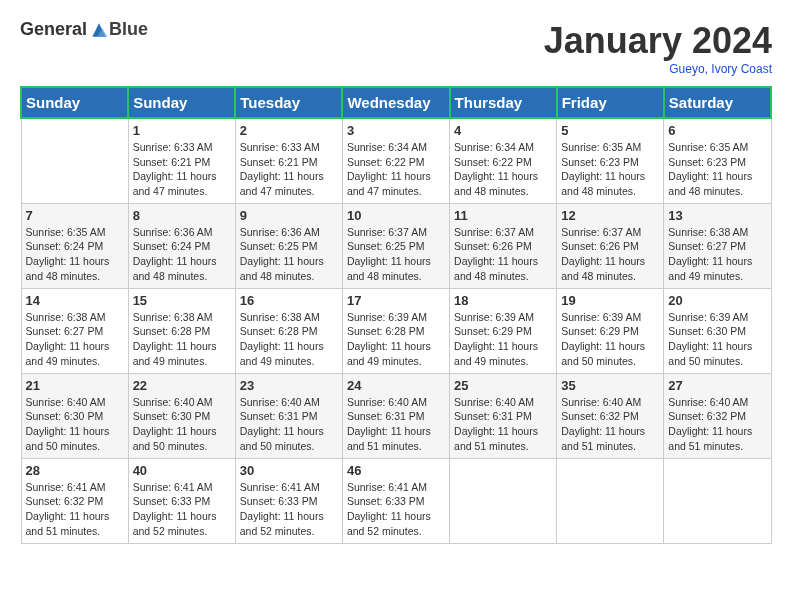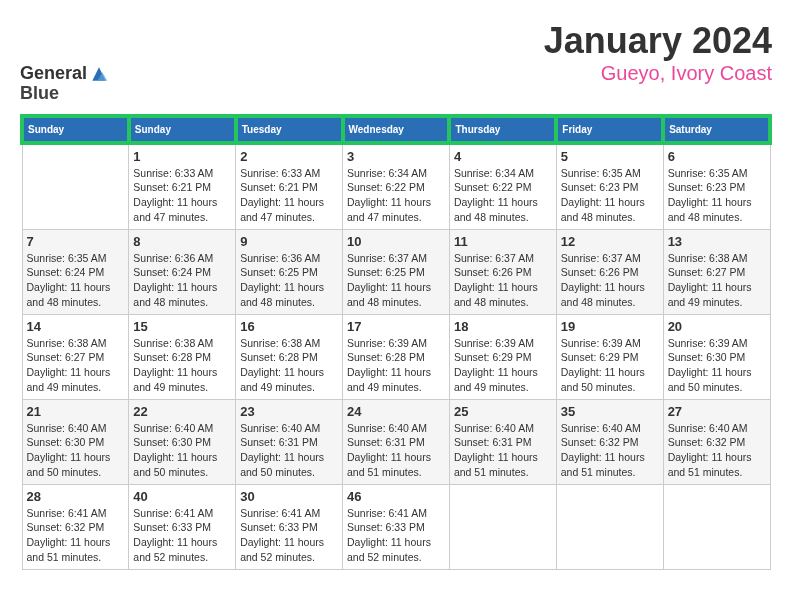"General" .logo-text { flex-direction: column -> none; margin-top: 44px -> none }
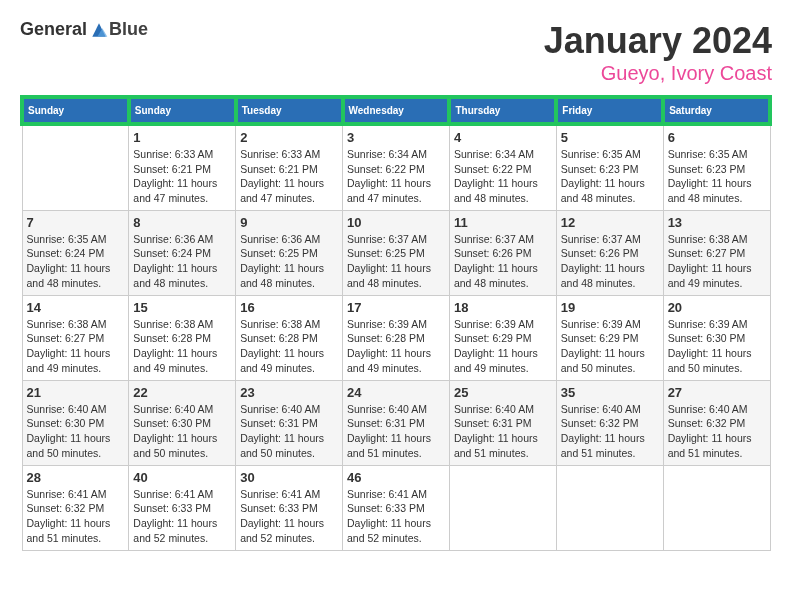"Gueyo, Ivory Coast" .location { color: #ec4899 -> #1d4ed8; font-size: 20px -> 12px }
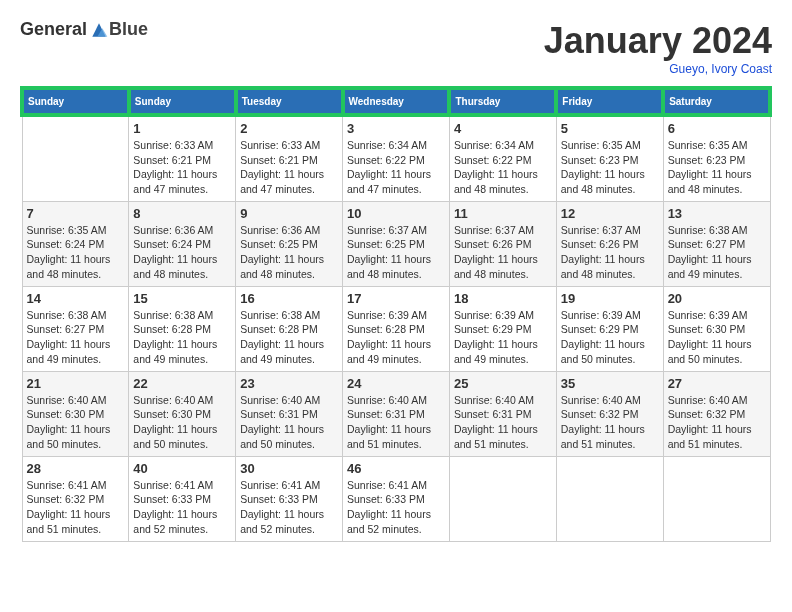"Sunday" th { border: 4px solid #22c55e -> 2px solid #22c55e; font-size: 10px -> 15px }
